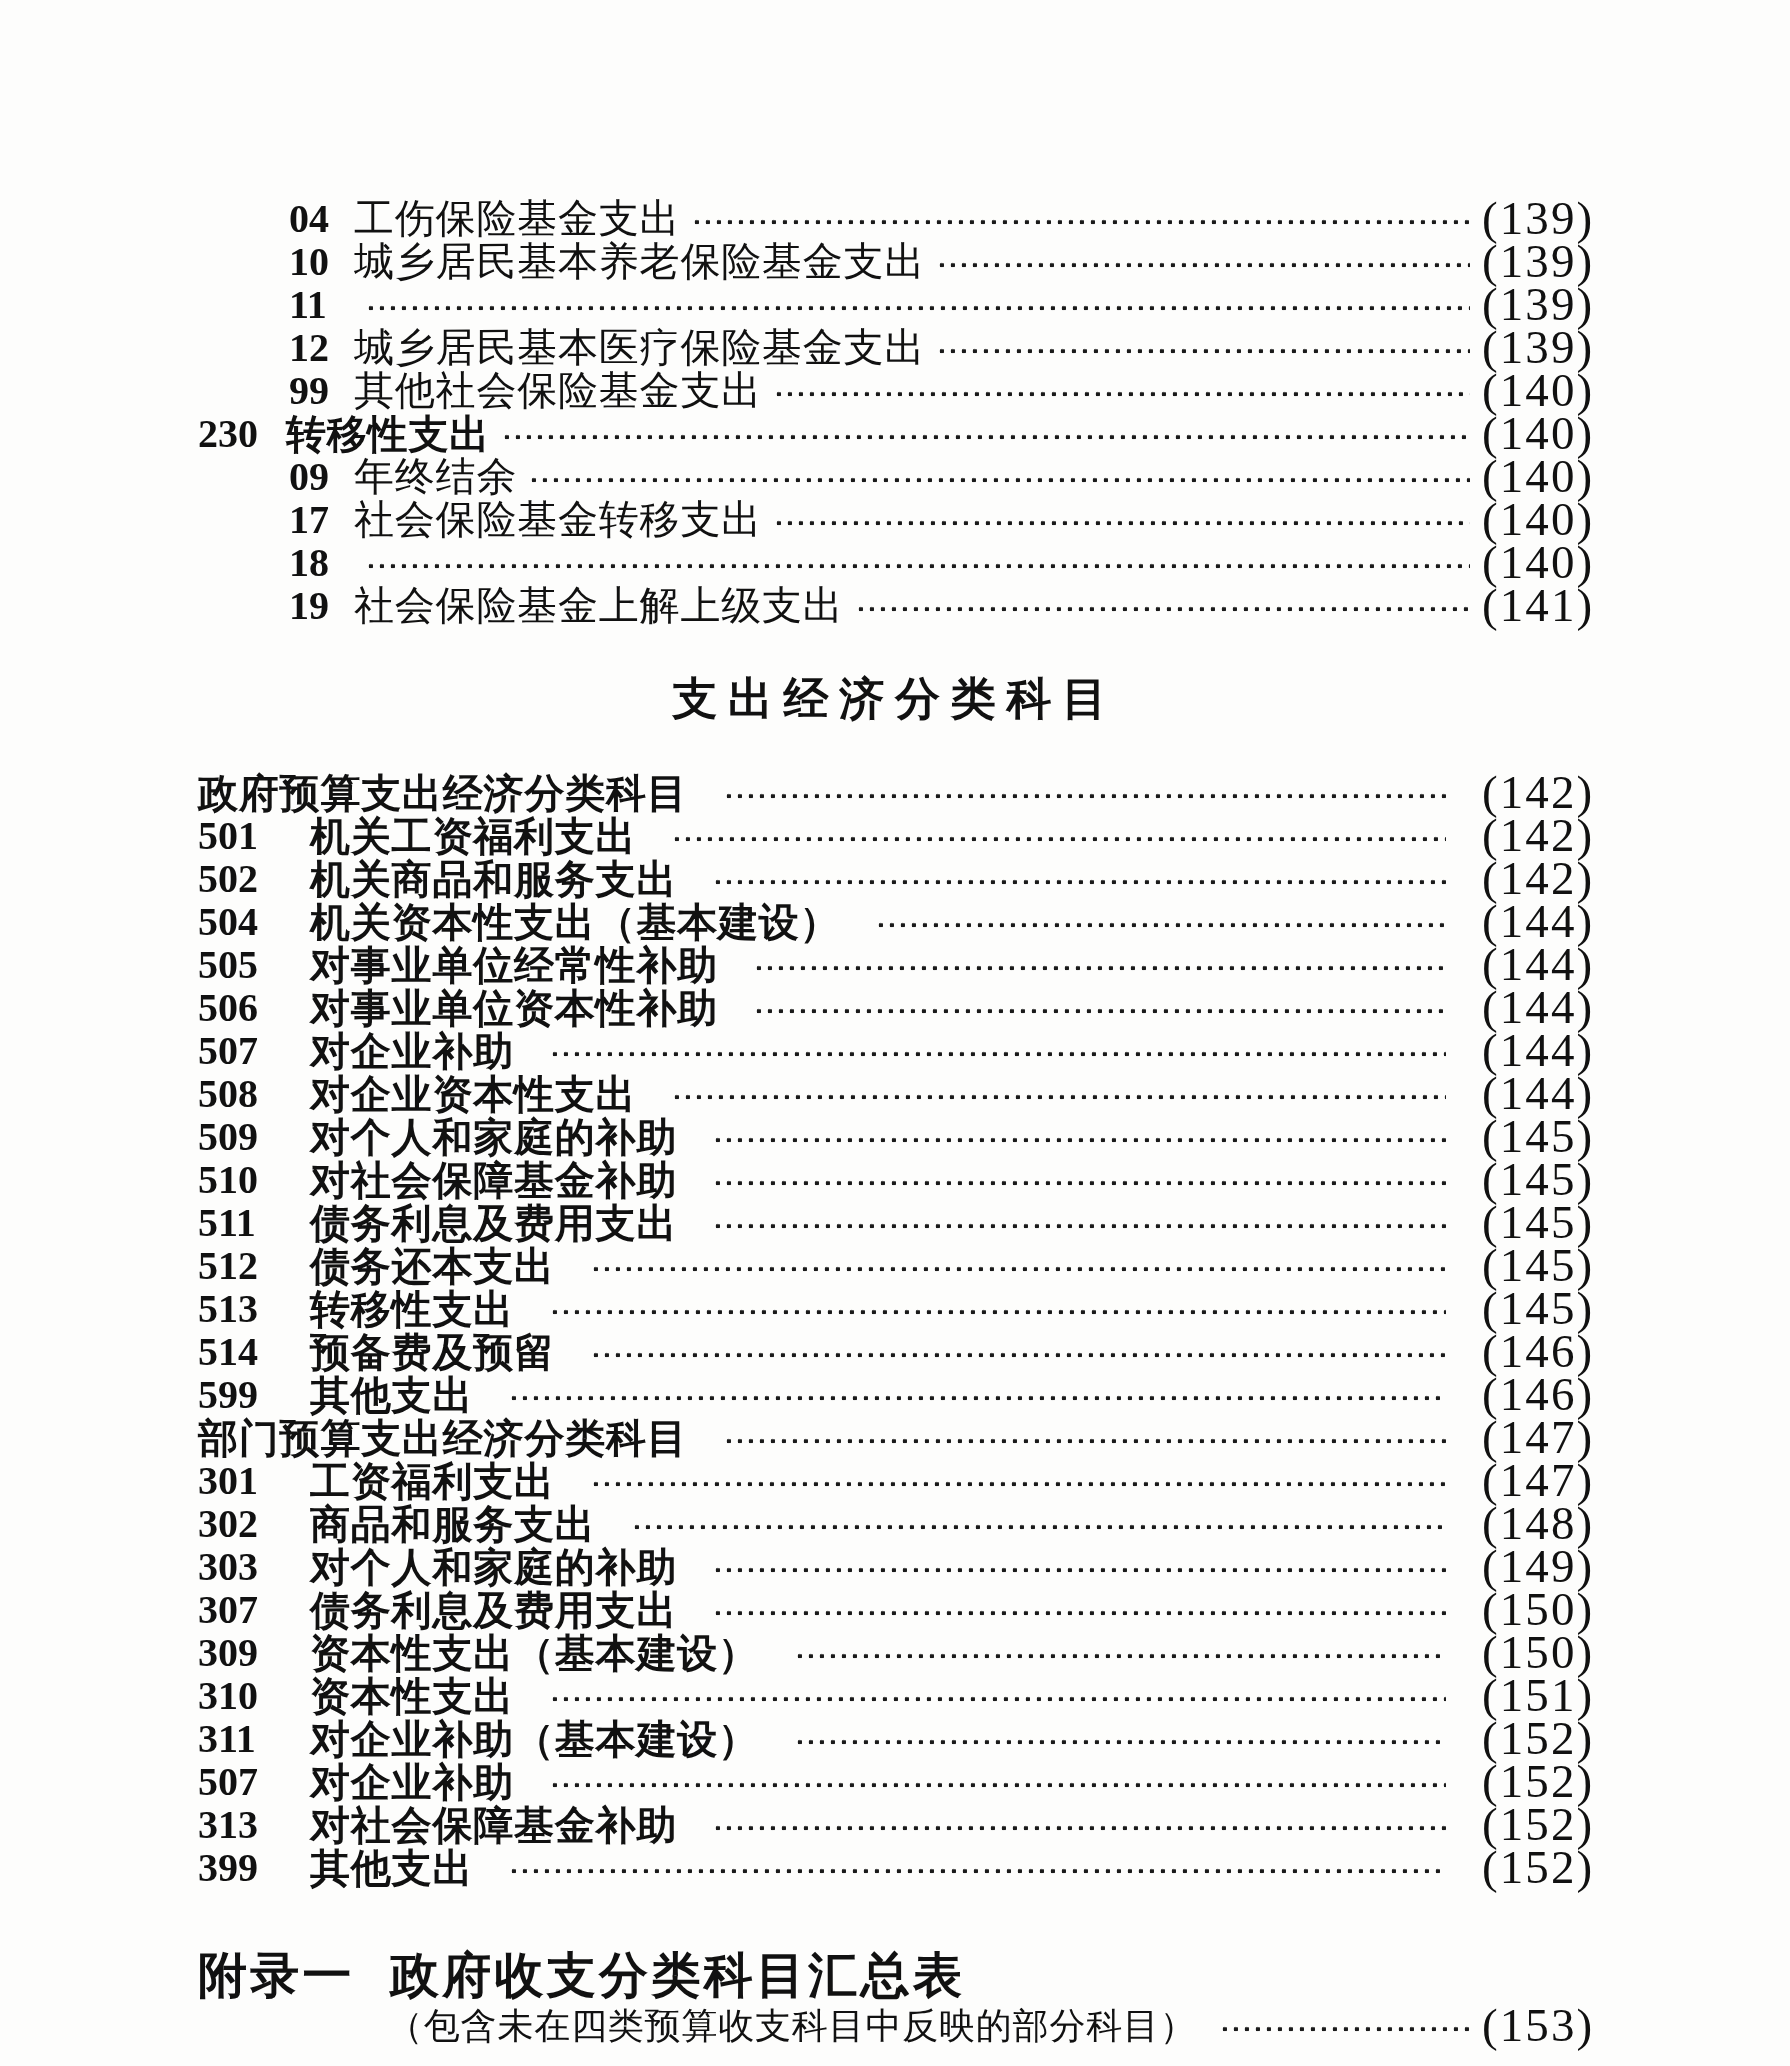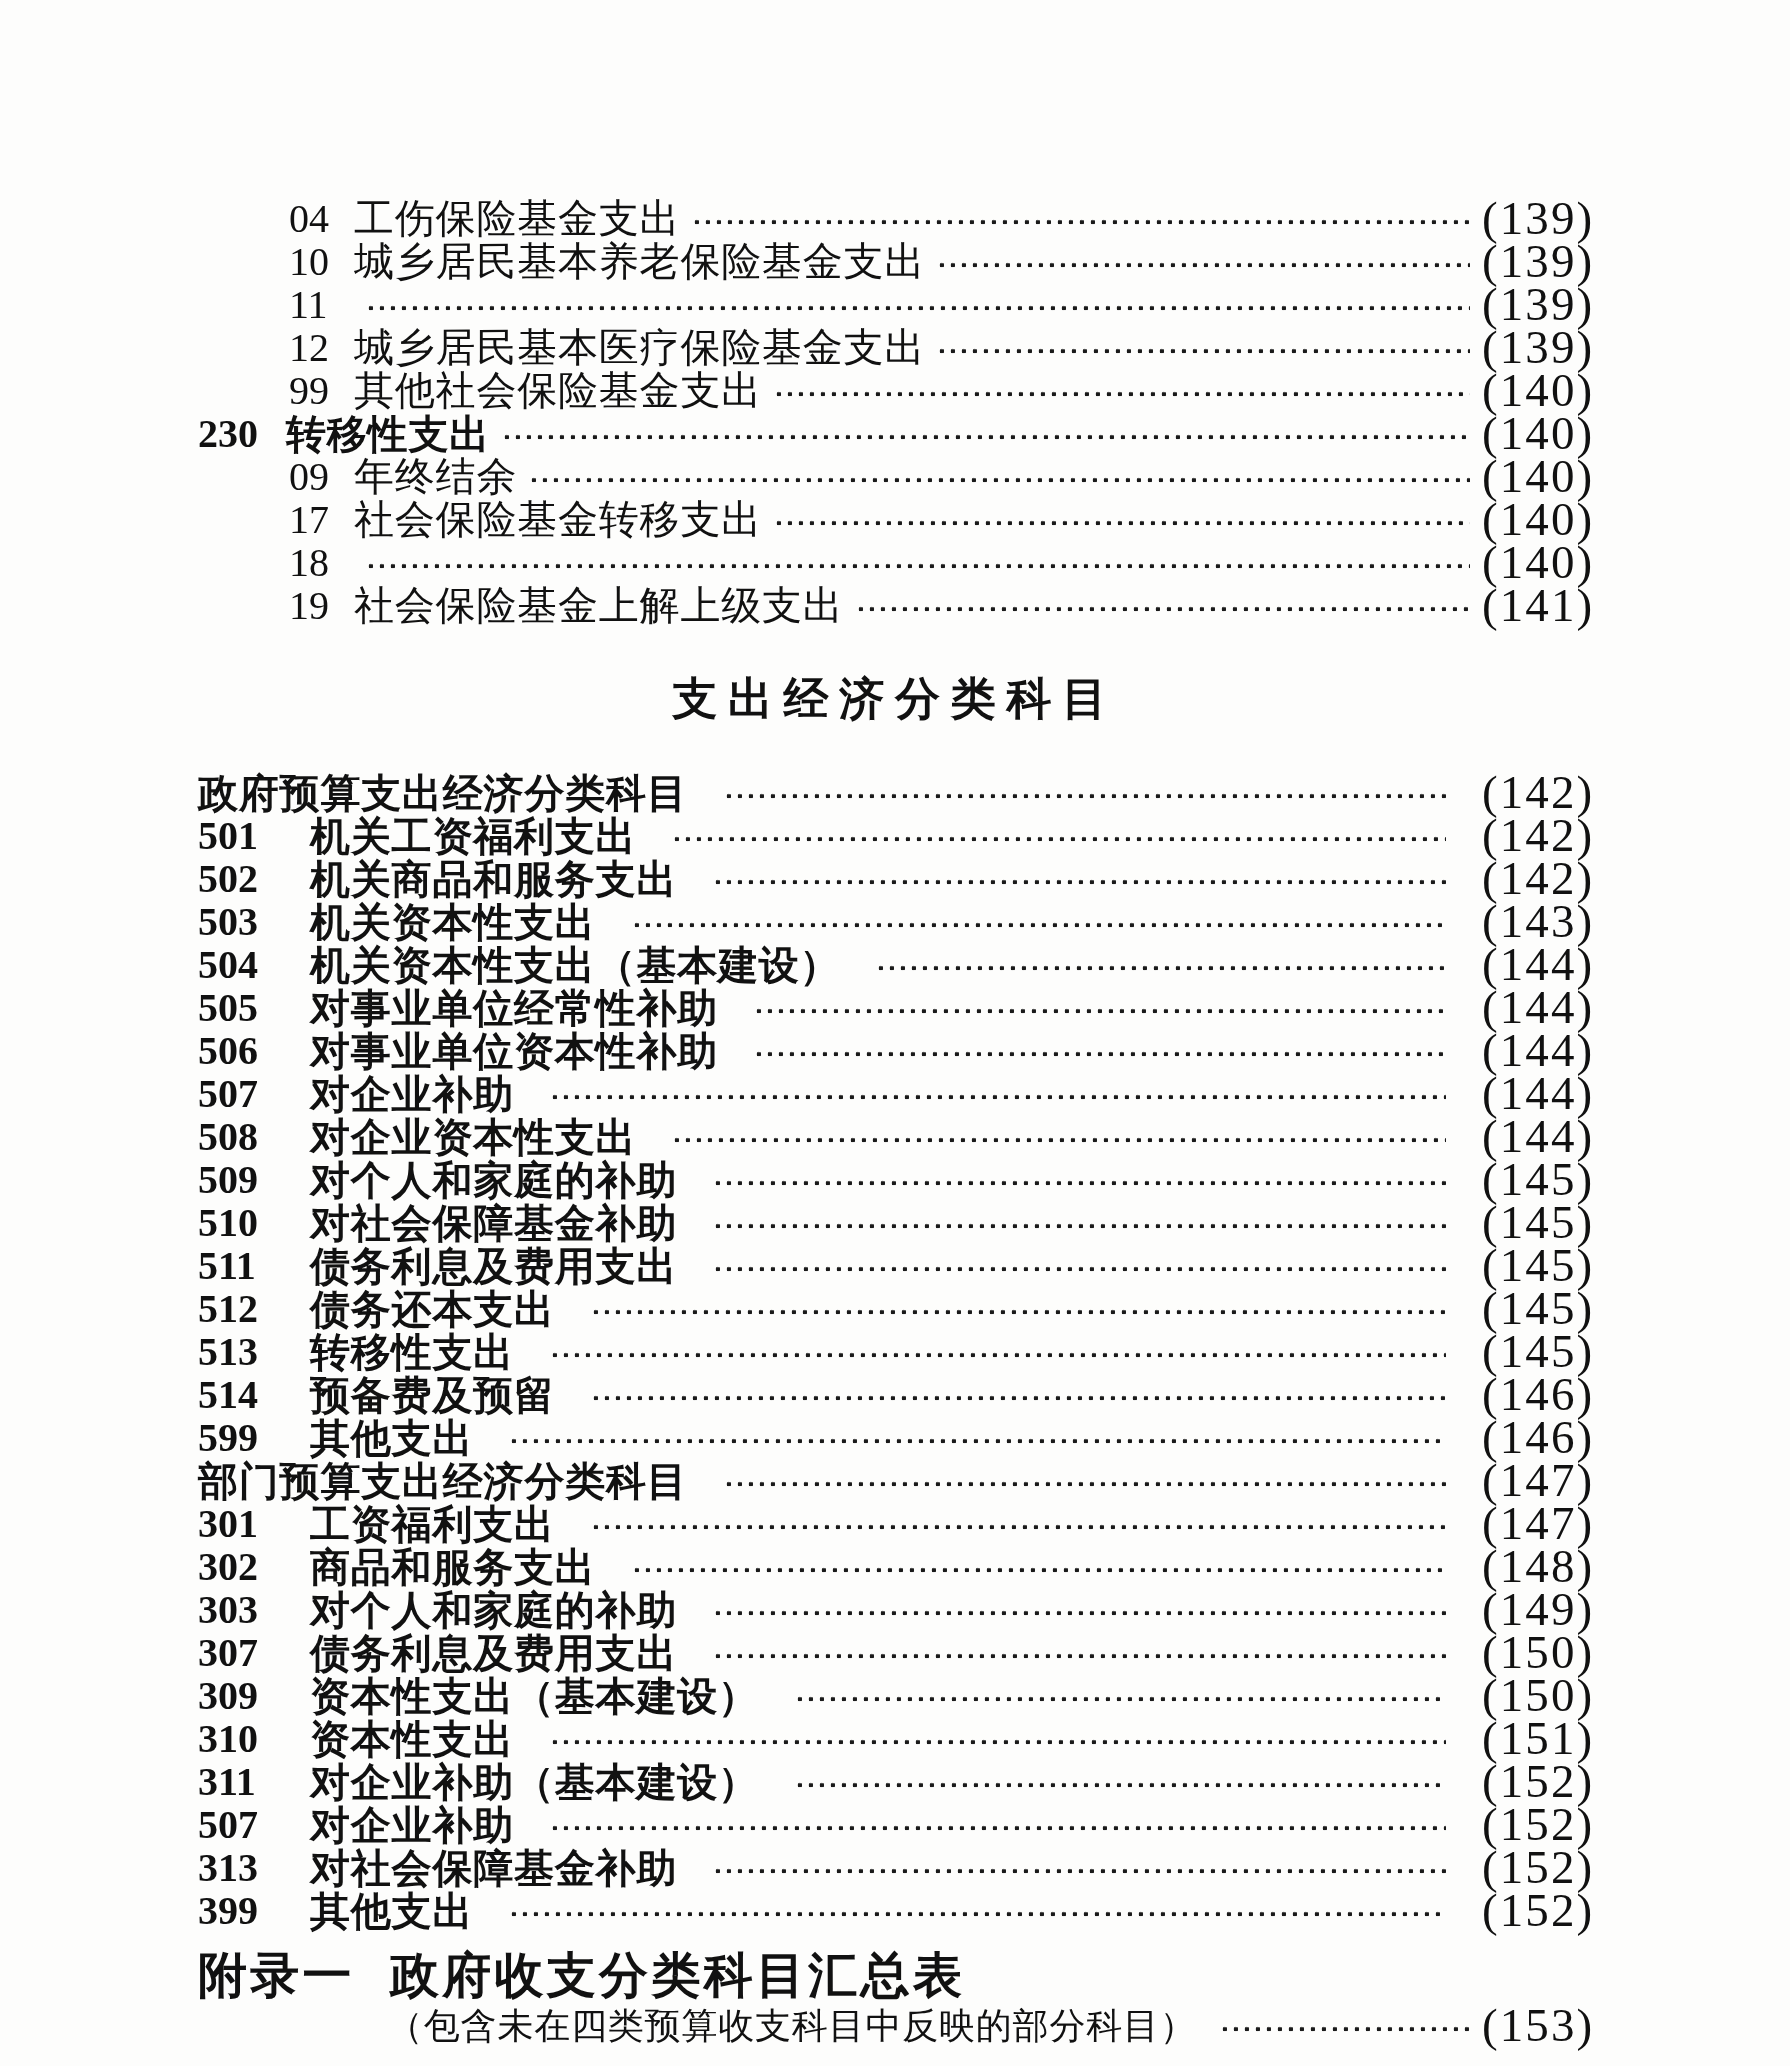"04" .lvl2 .code { font-weight: 400 -> 700 }
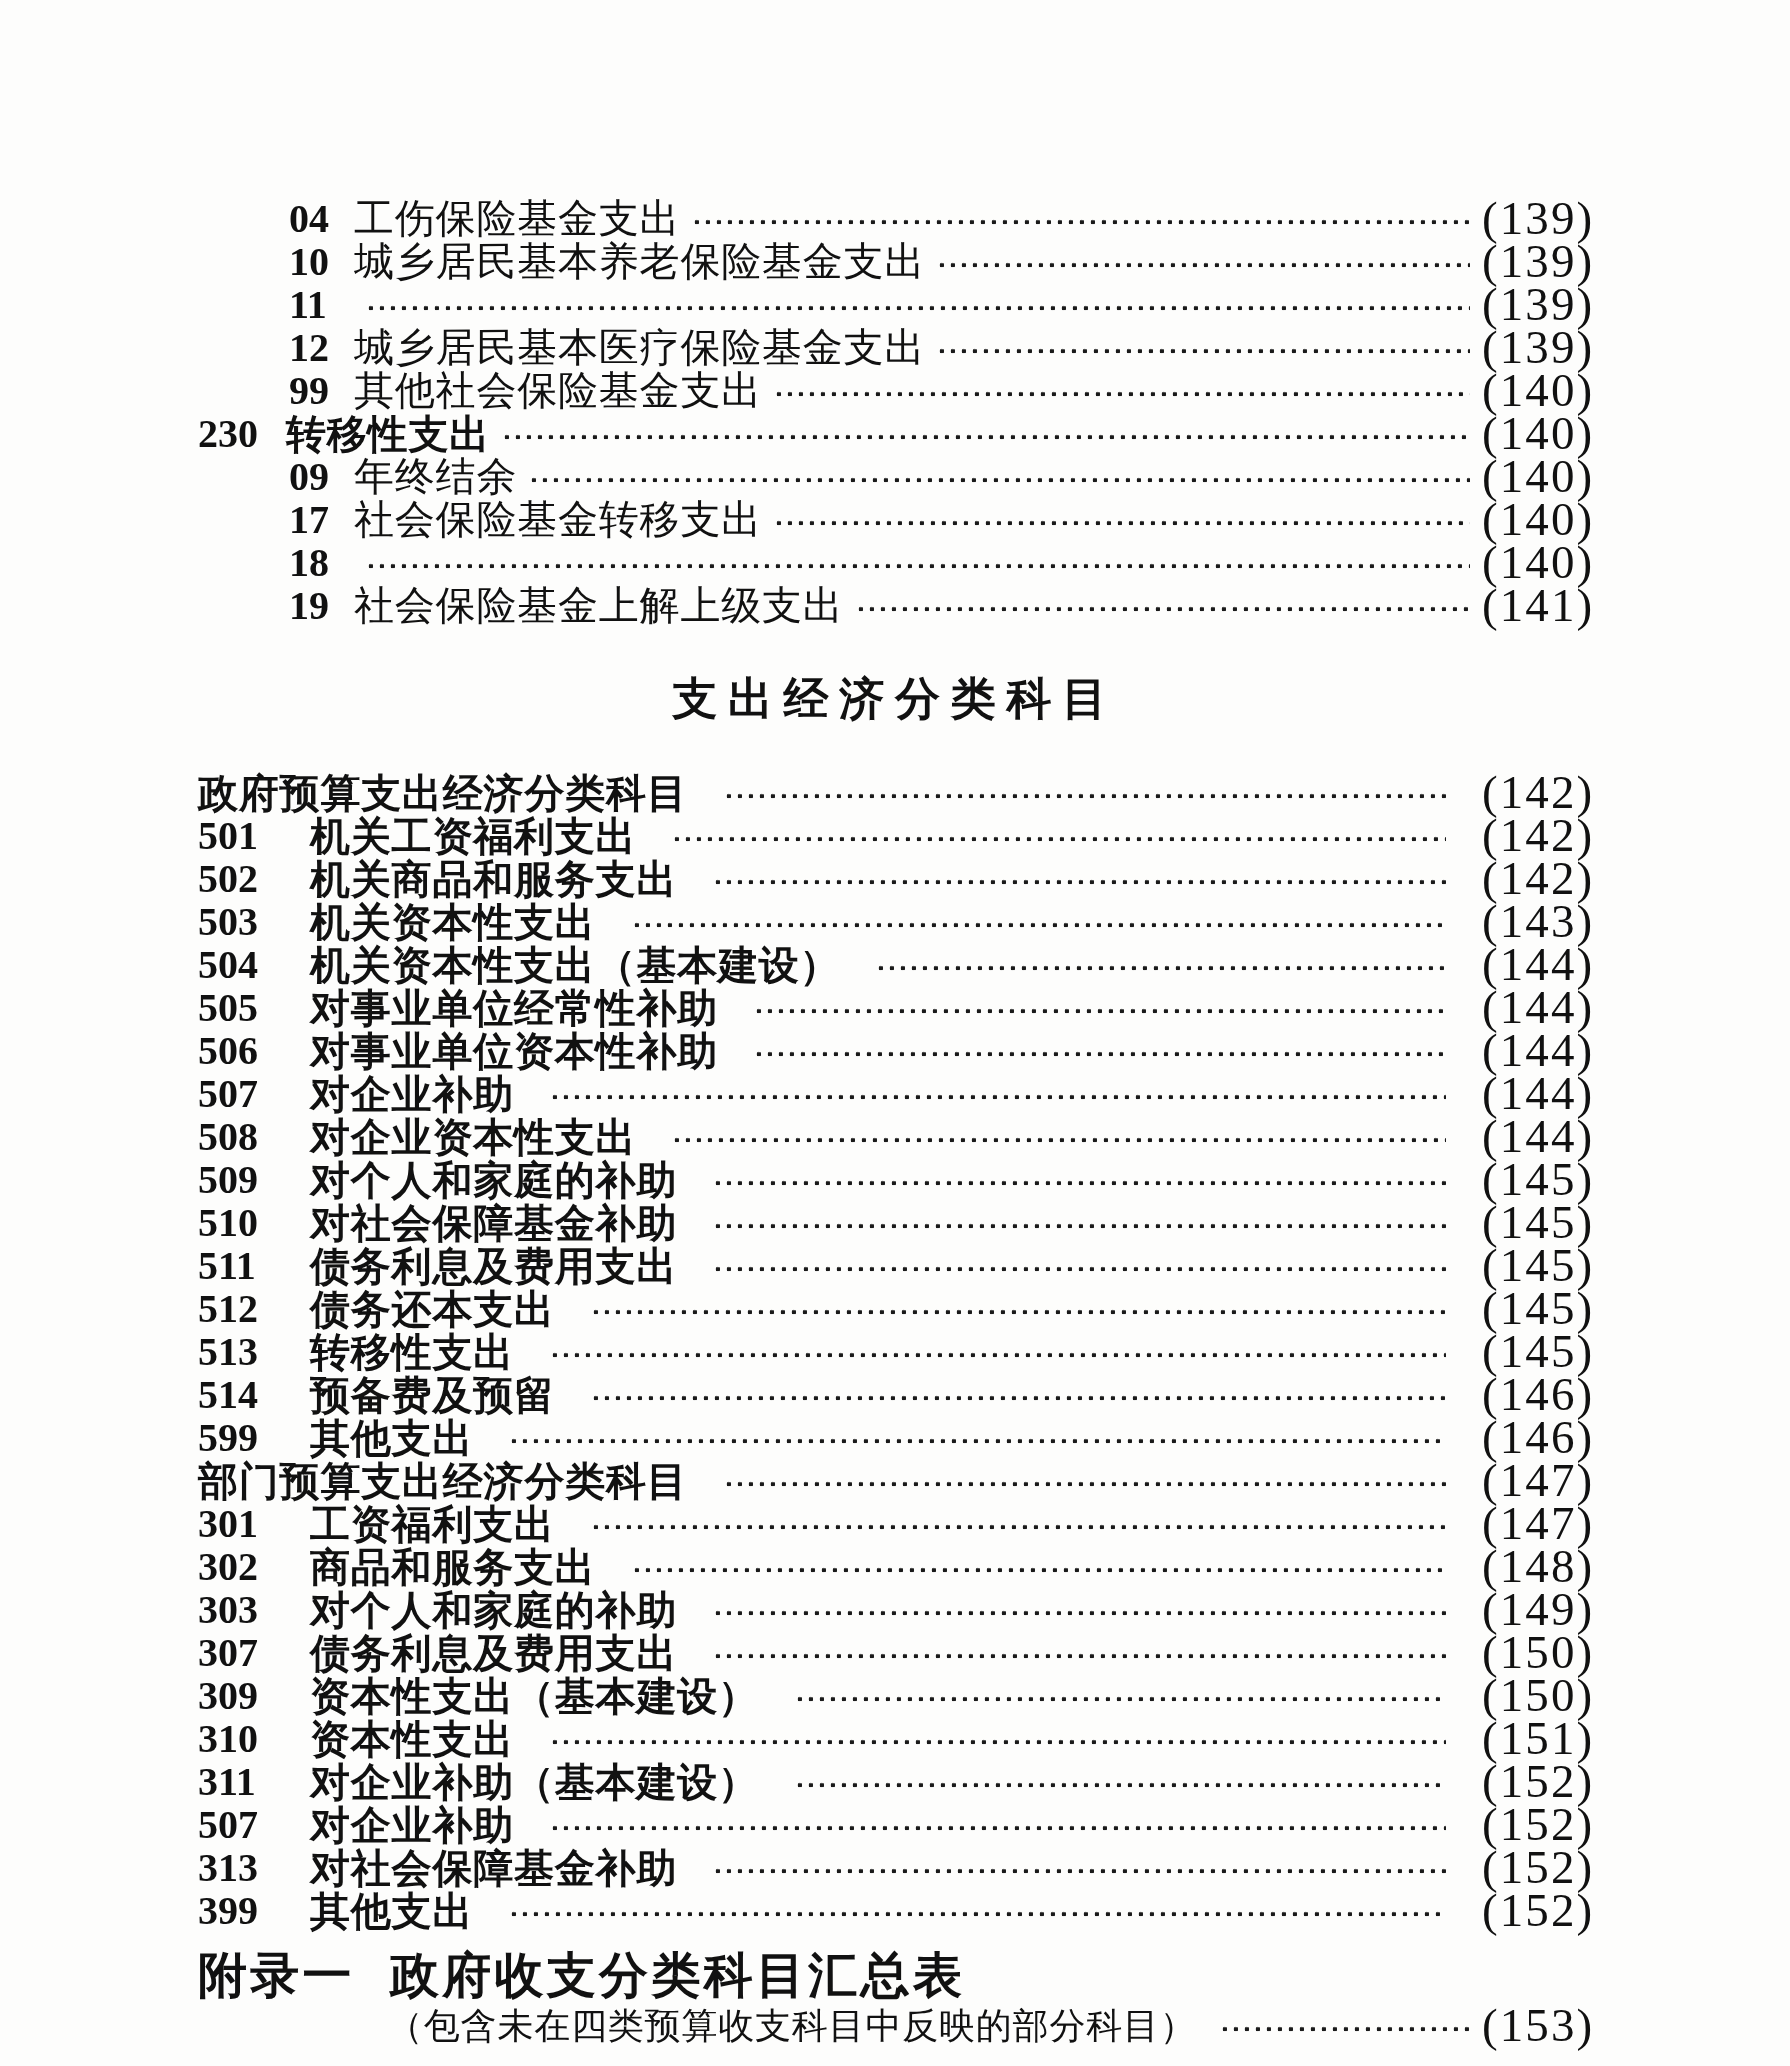"503" div.row { html: <div> <span>503</span> <span>机关资本性支出</span> <span></span> <span>(143)</span> </div> -> none }
